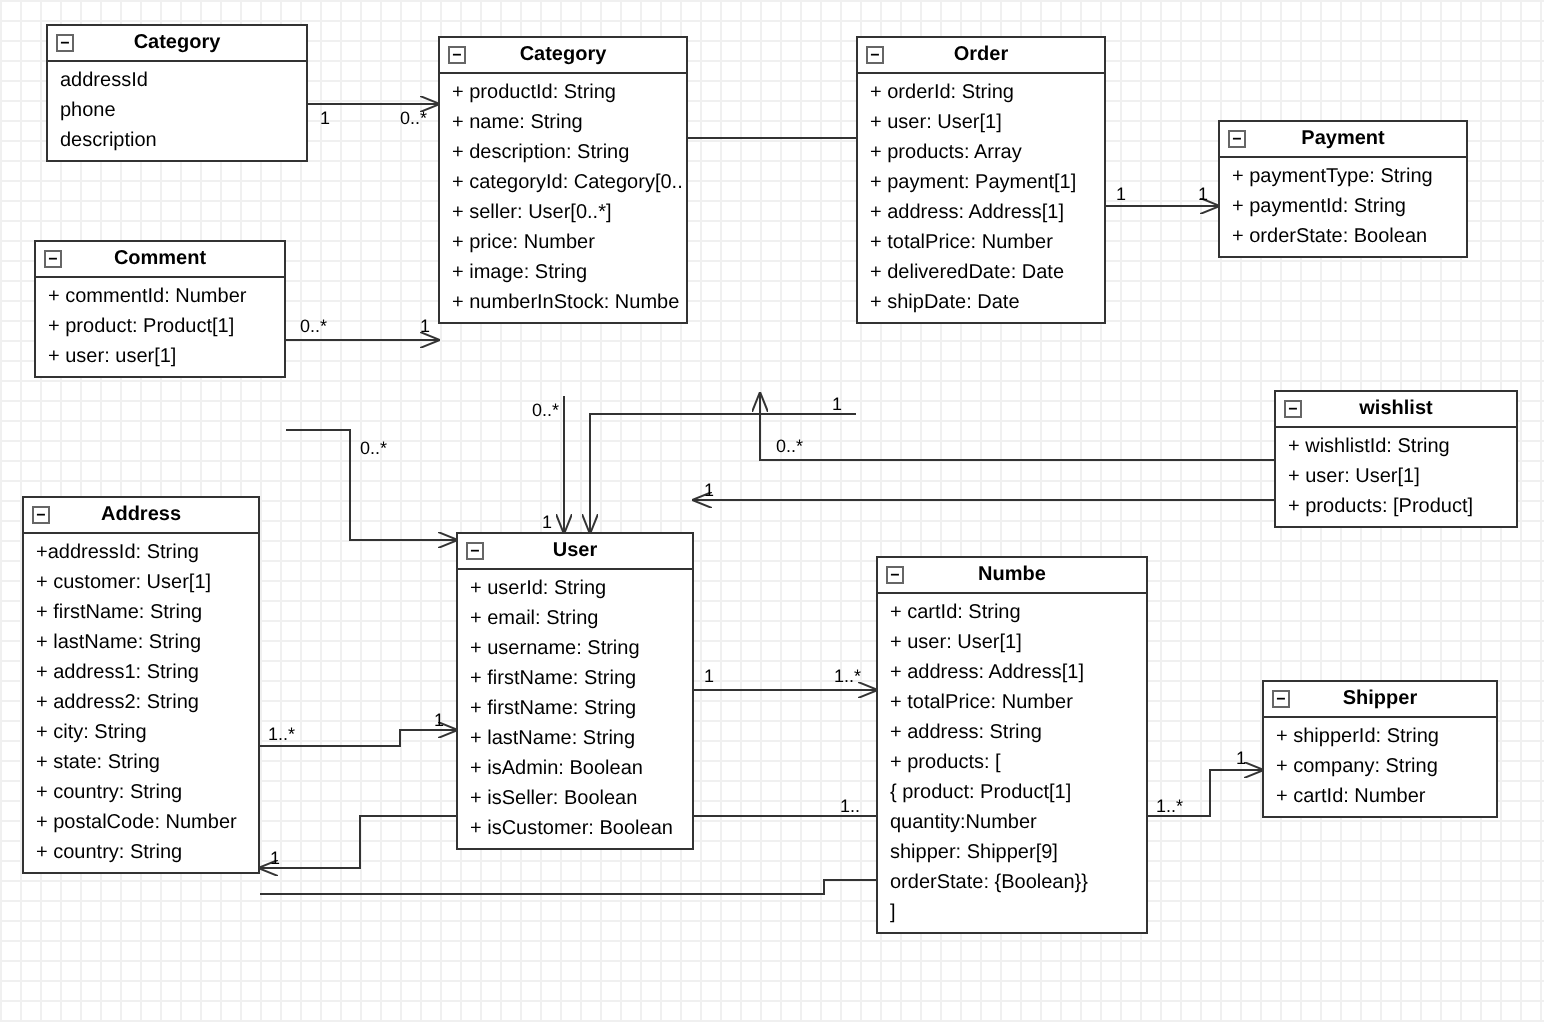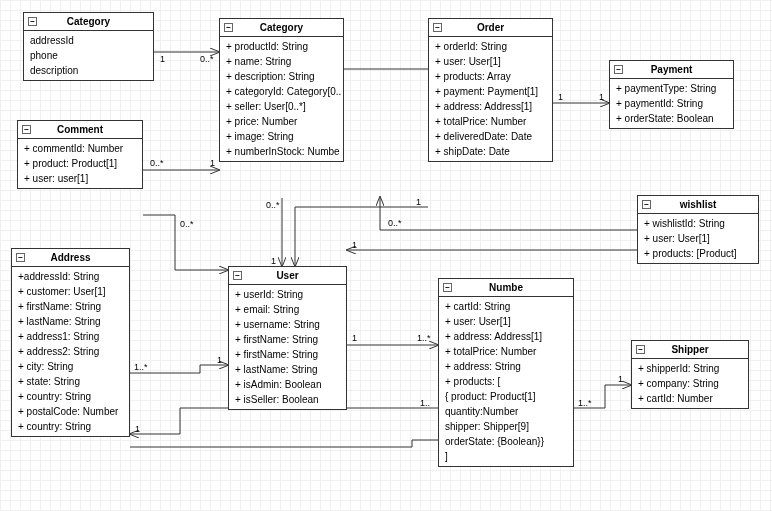"+ isCustomer: Boolean" div.attr { html: none -> <div>+ isCustomer: Boolean</div> }
